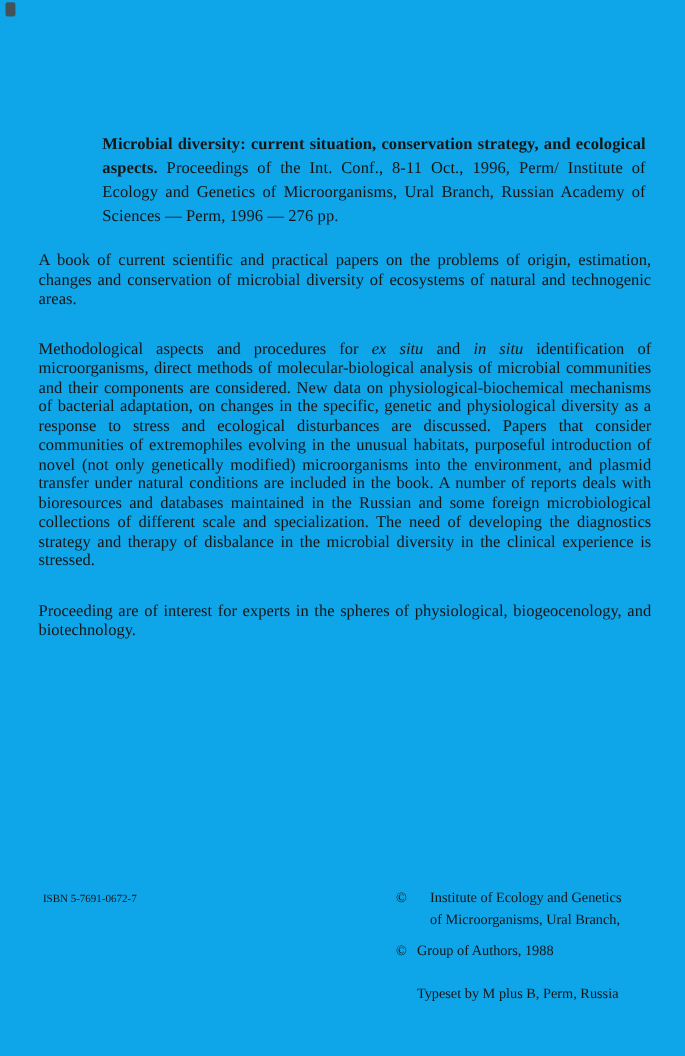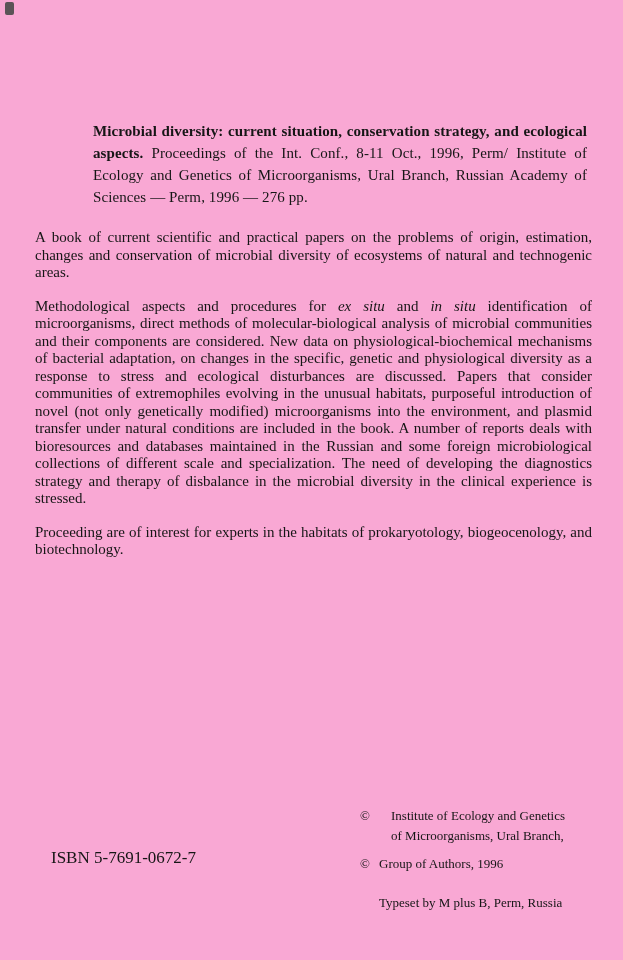"Microbial diversity: current situation," .page { background: #f9a8d4 -> #0ea5e9 }
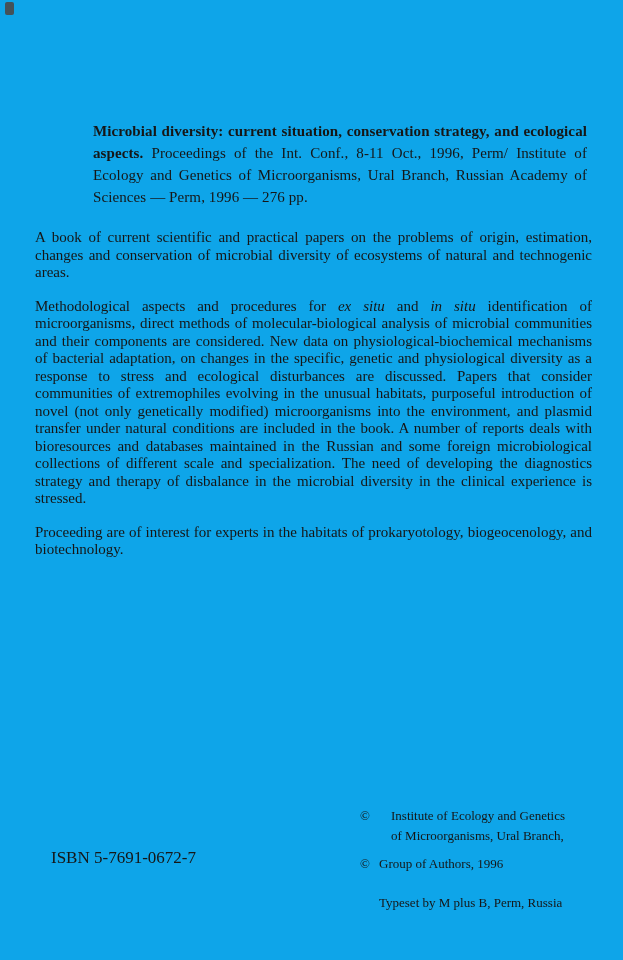"Methodological aspects and procedures" .abstract p + p { margin-top: 16px -> 28px }
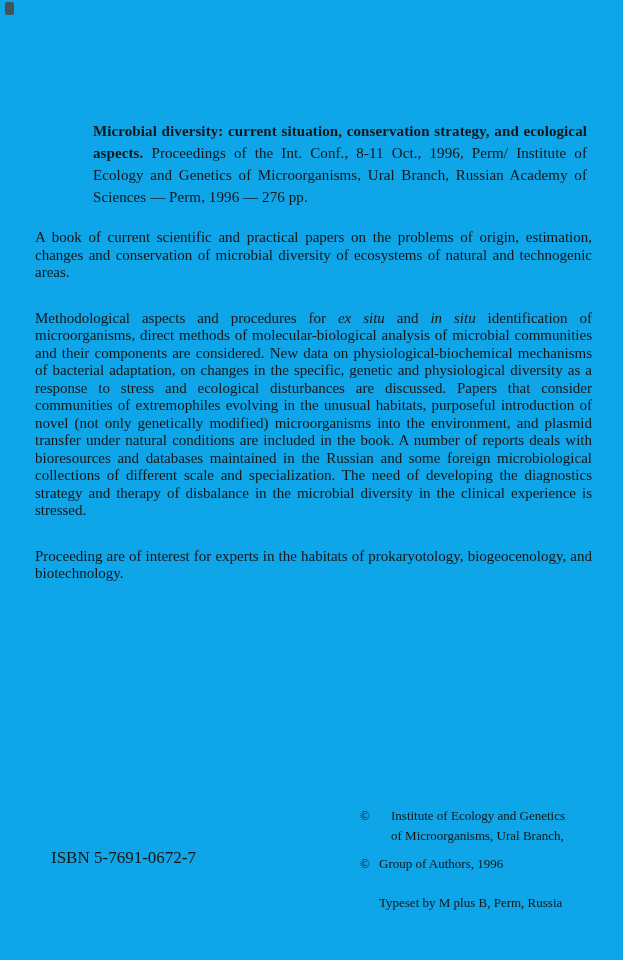"Proceeding are of interest for" p { text: habitats of prokaryotology -> spheres of physiological }
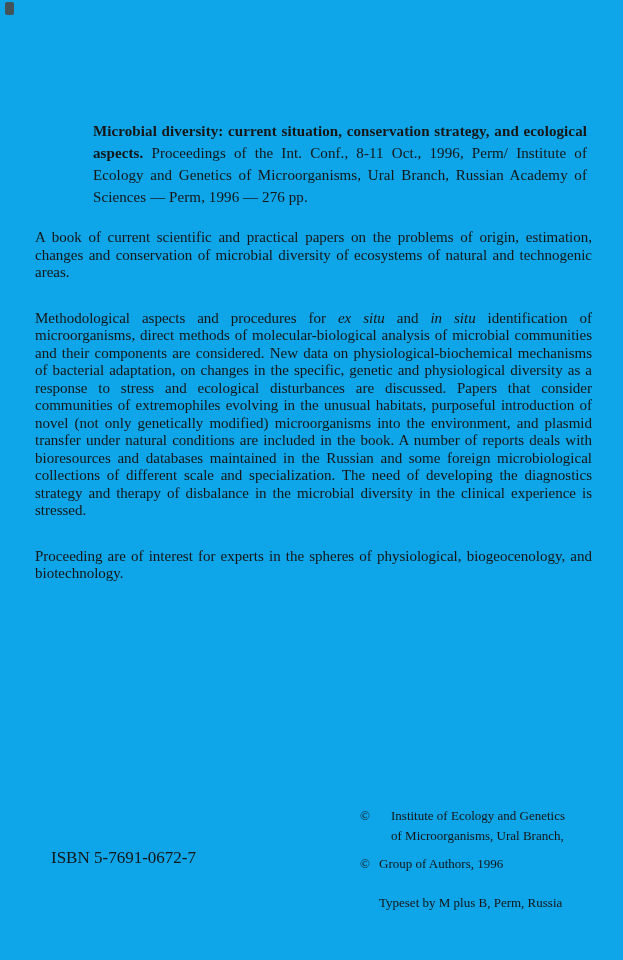"ISBN 5-7691-0672-7" .isbn { font-size: 17px -> 10px; left: 16px -> 4px; margin-top: 40px -> none }
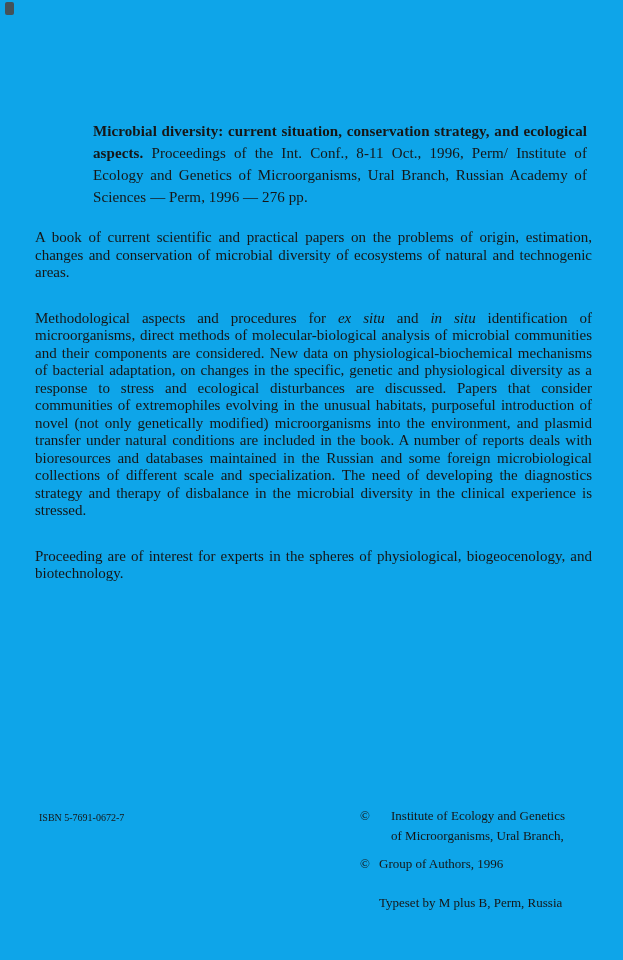"Group of Authors, 1996" span.c-text { text: 1996 -> 1988 }
